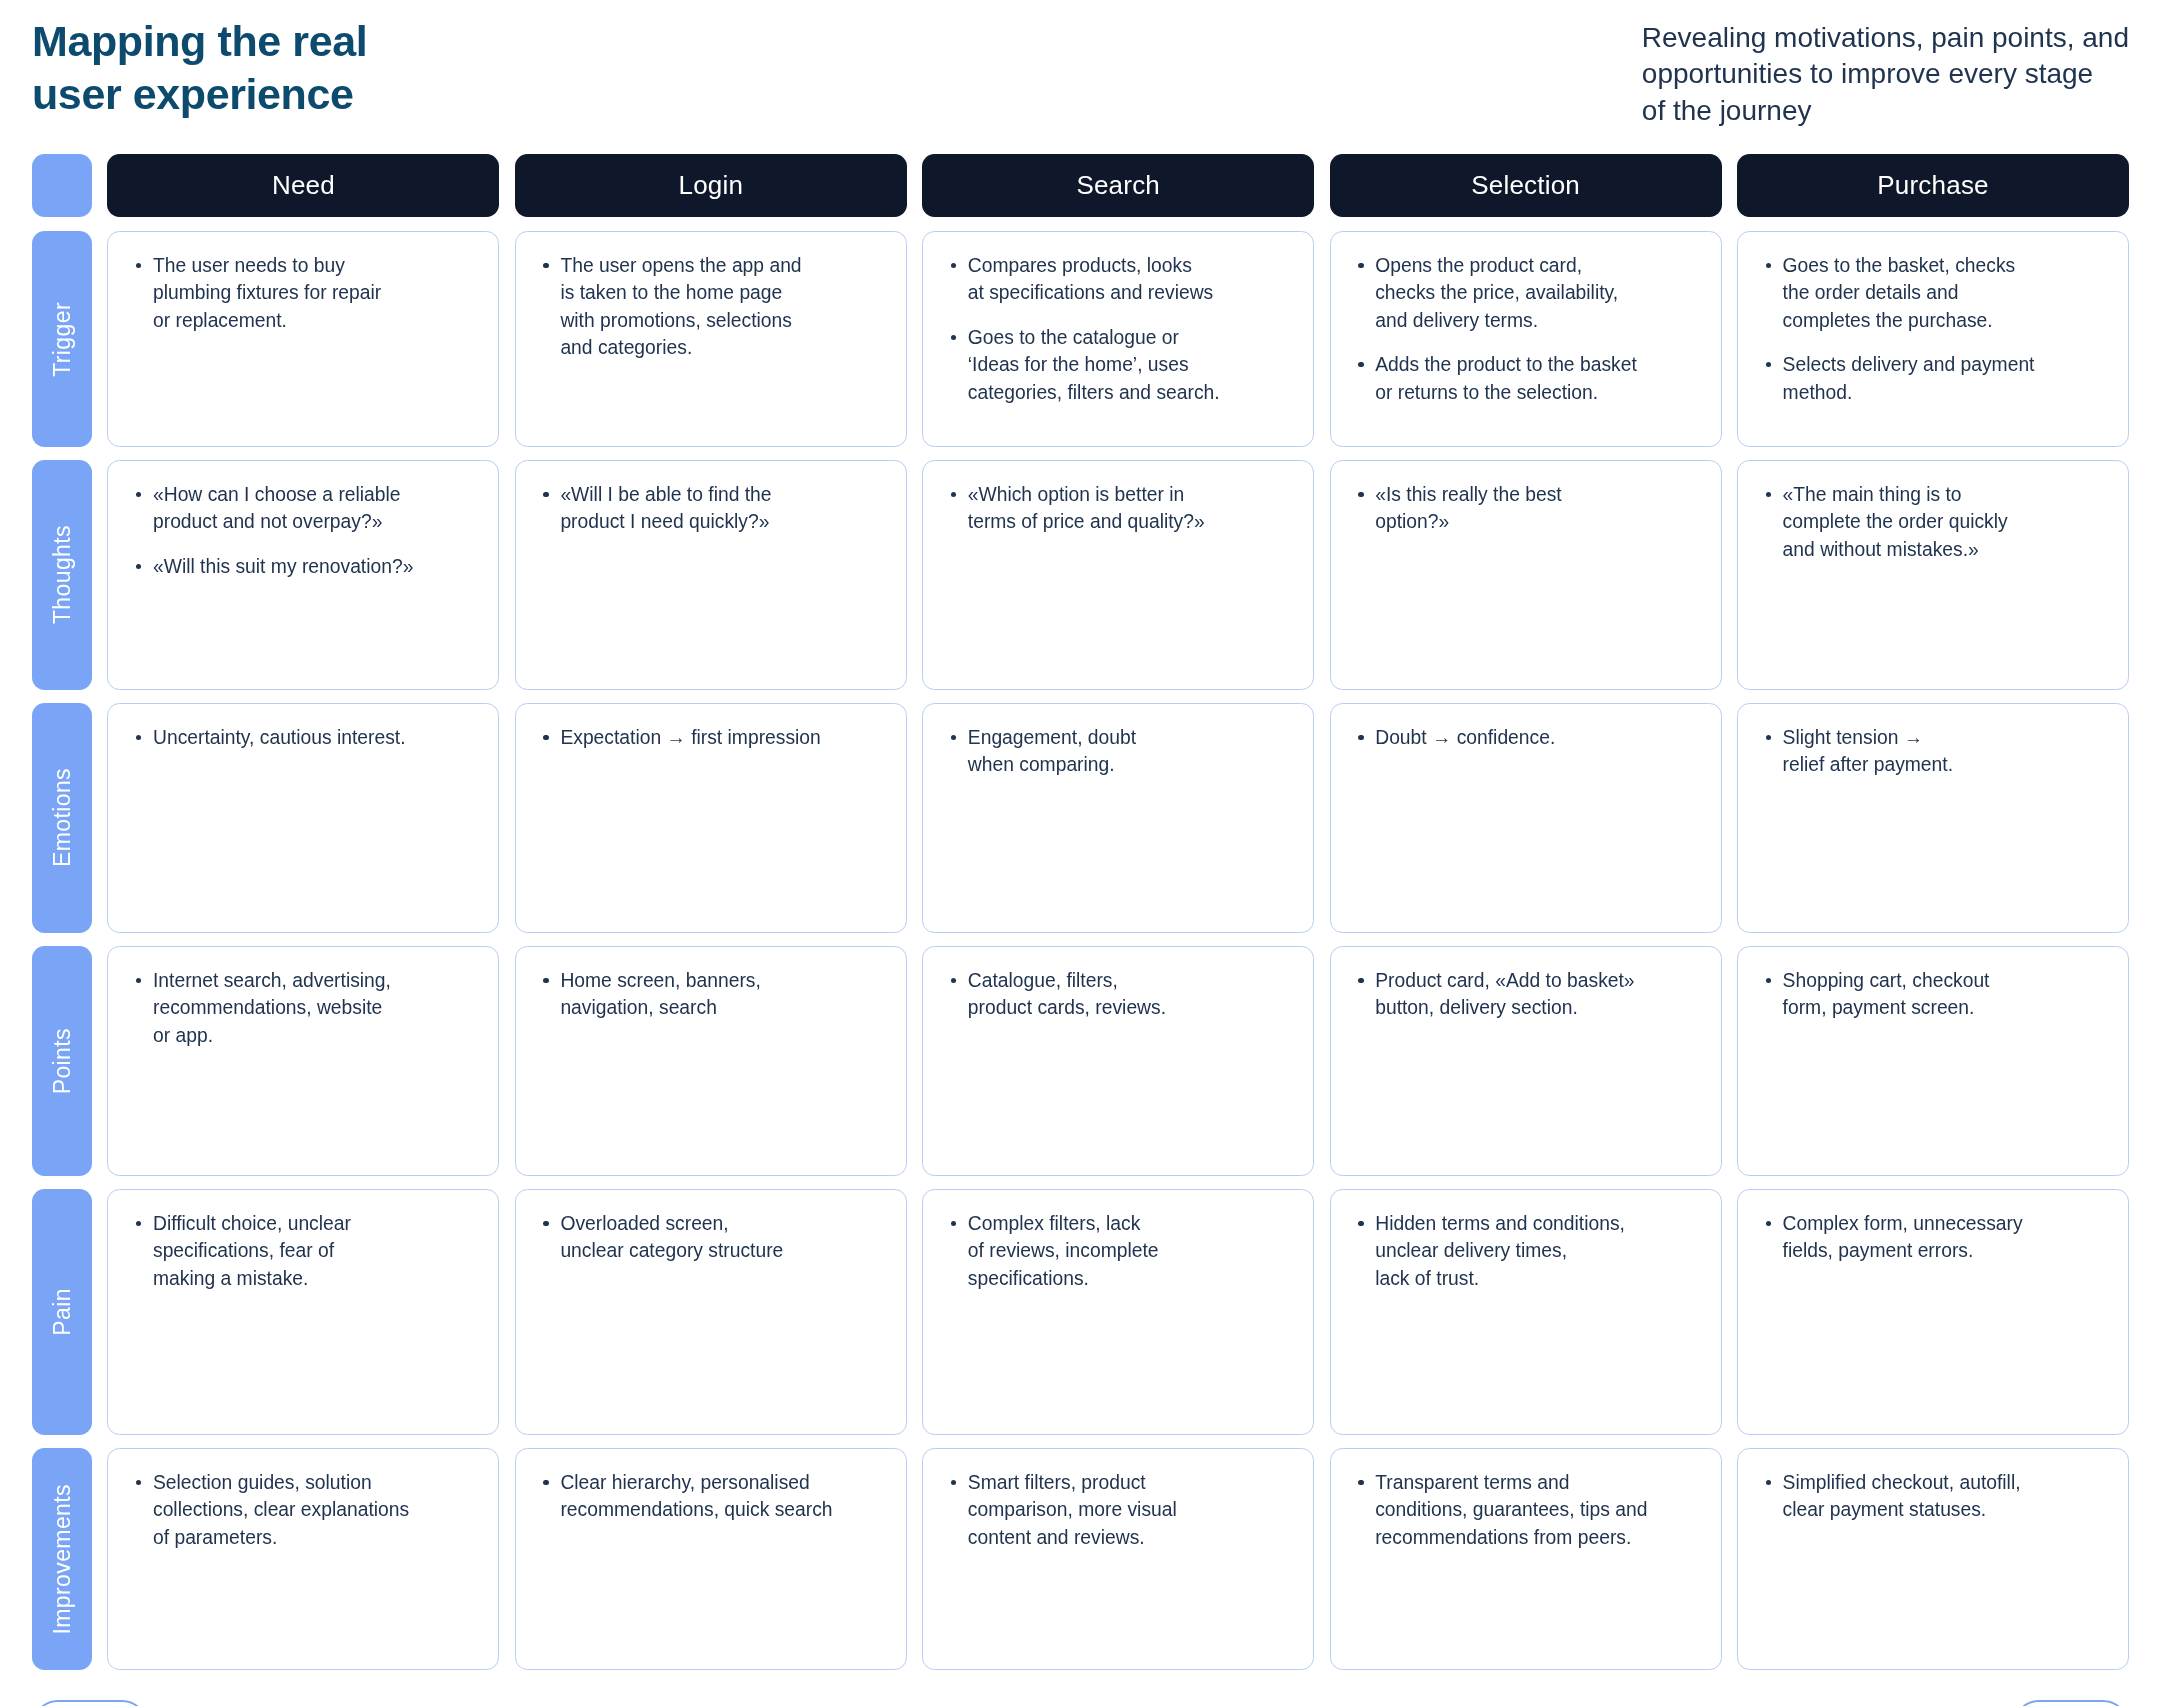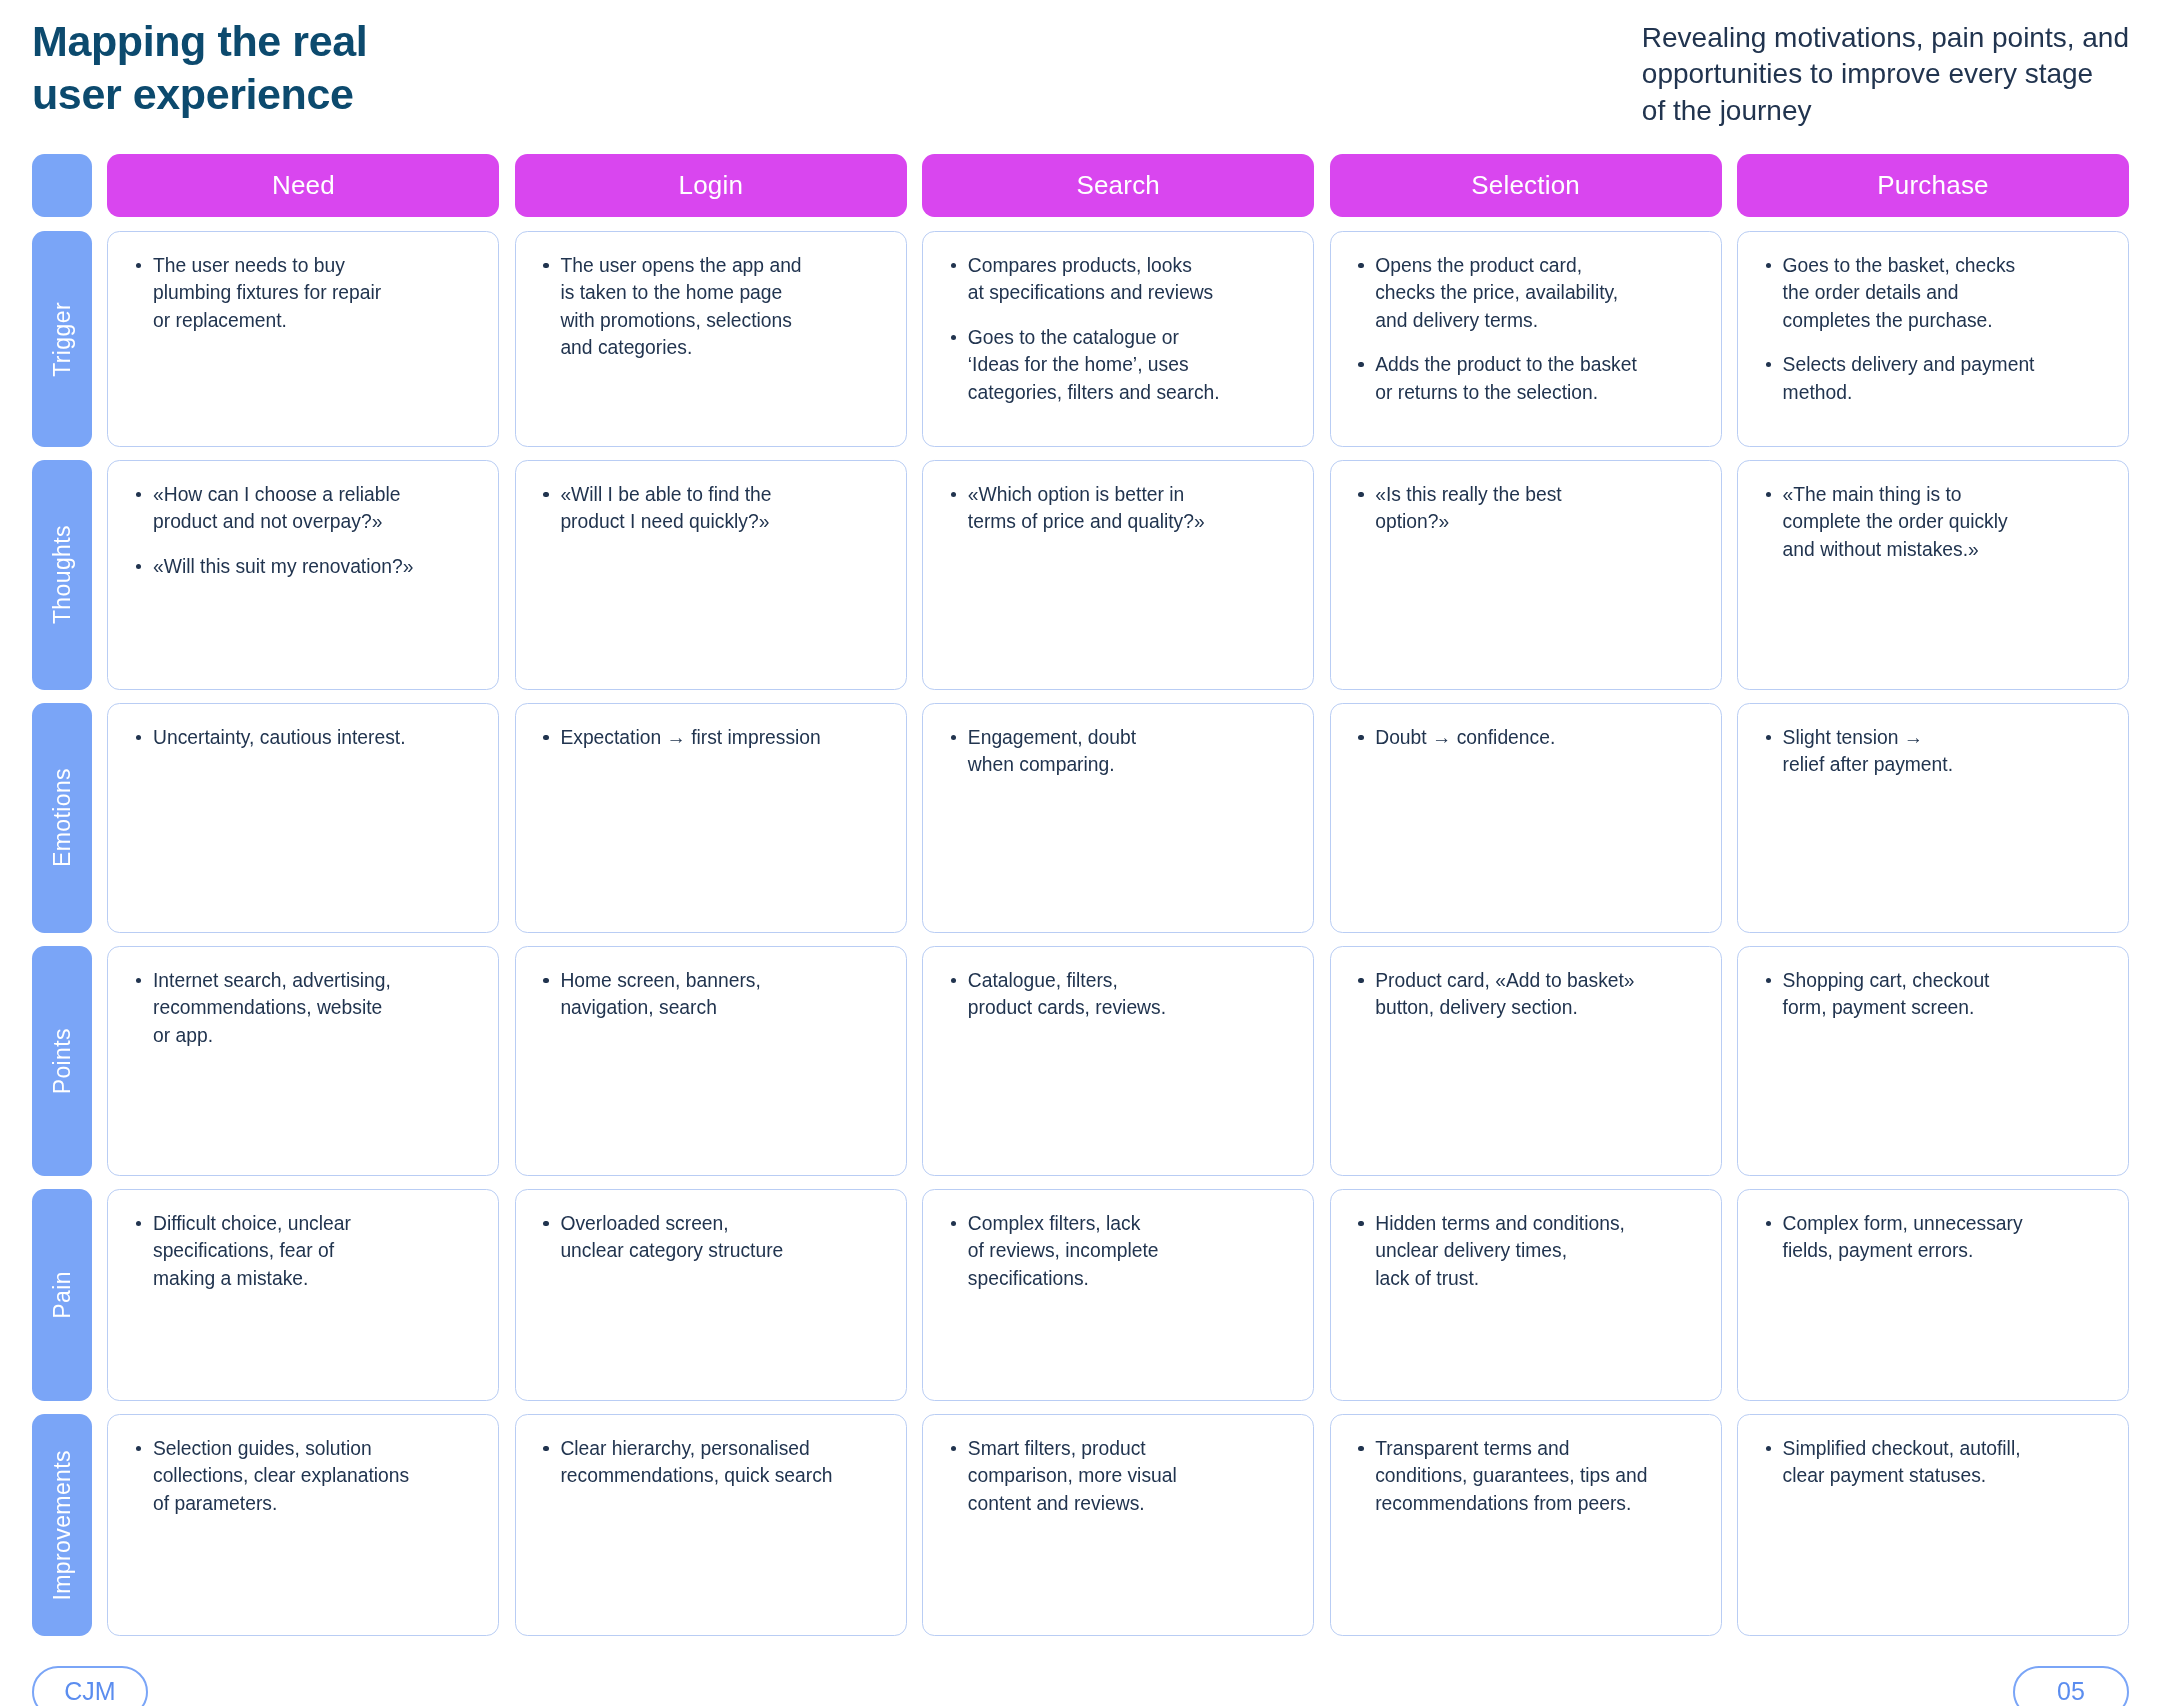"Need" .stage { background: #d946ef -> #0f172a }
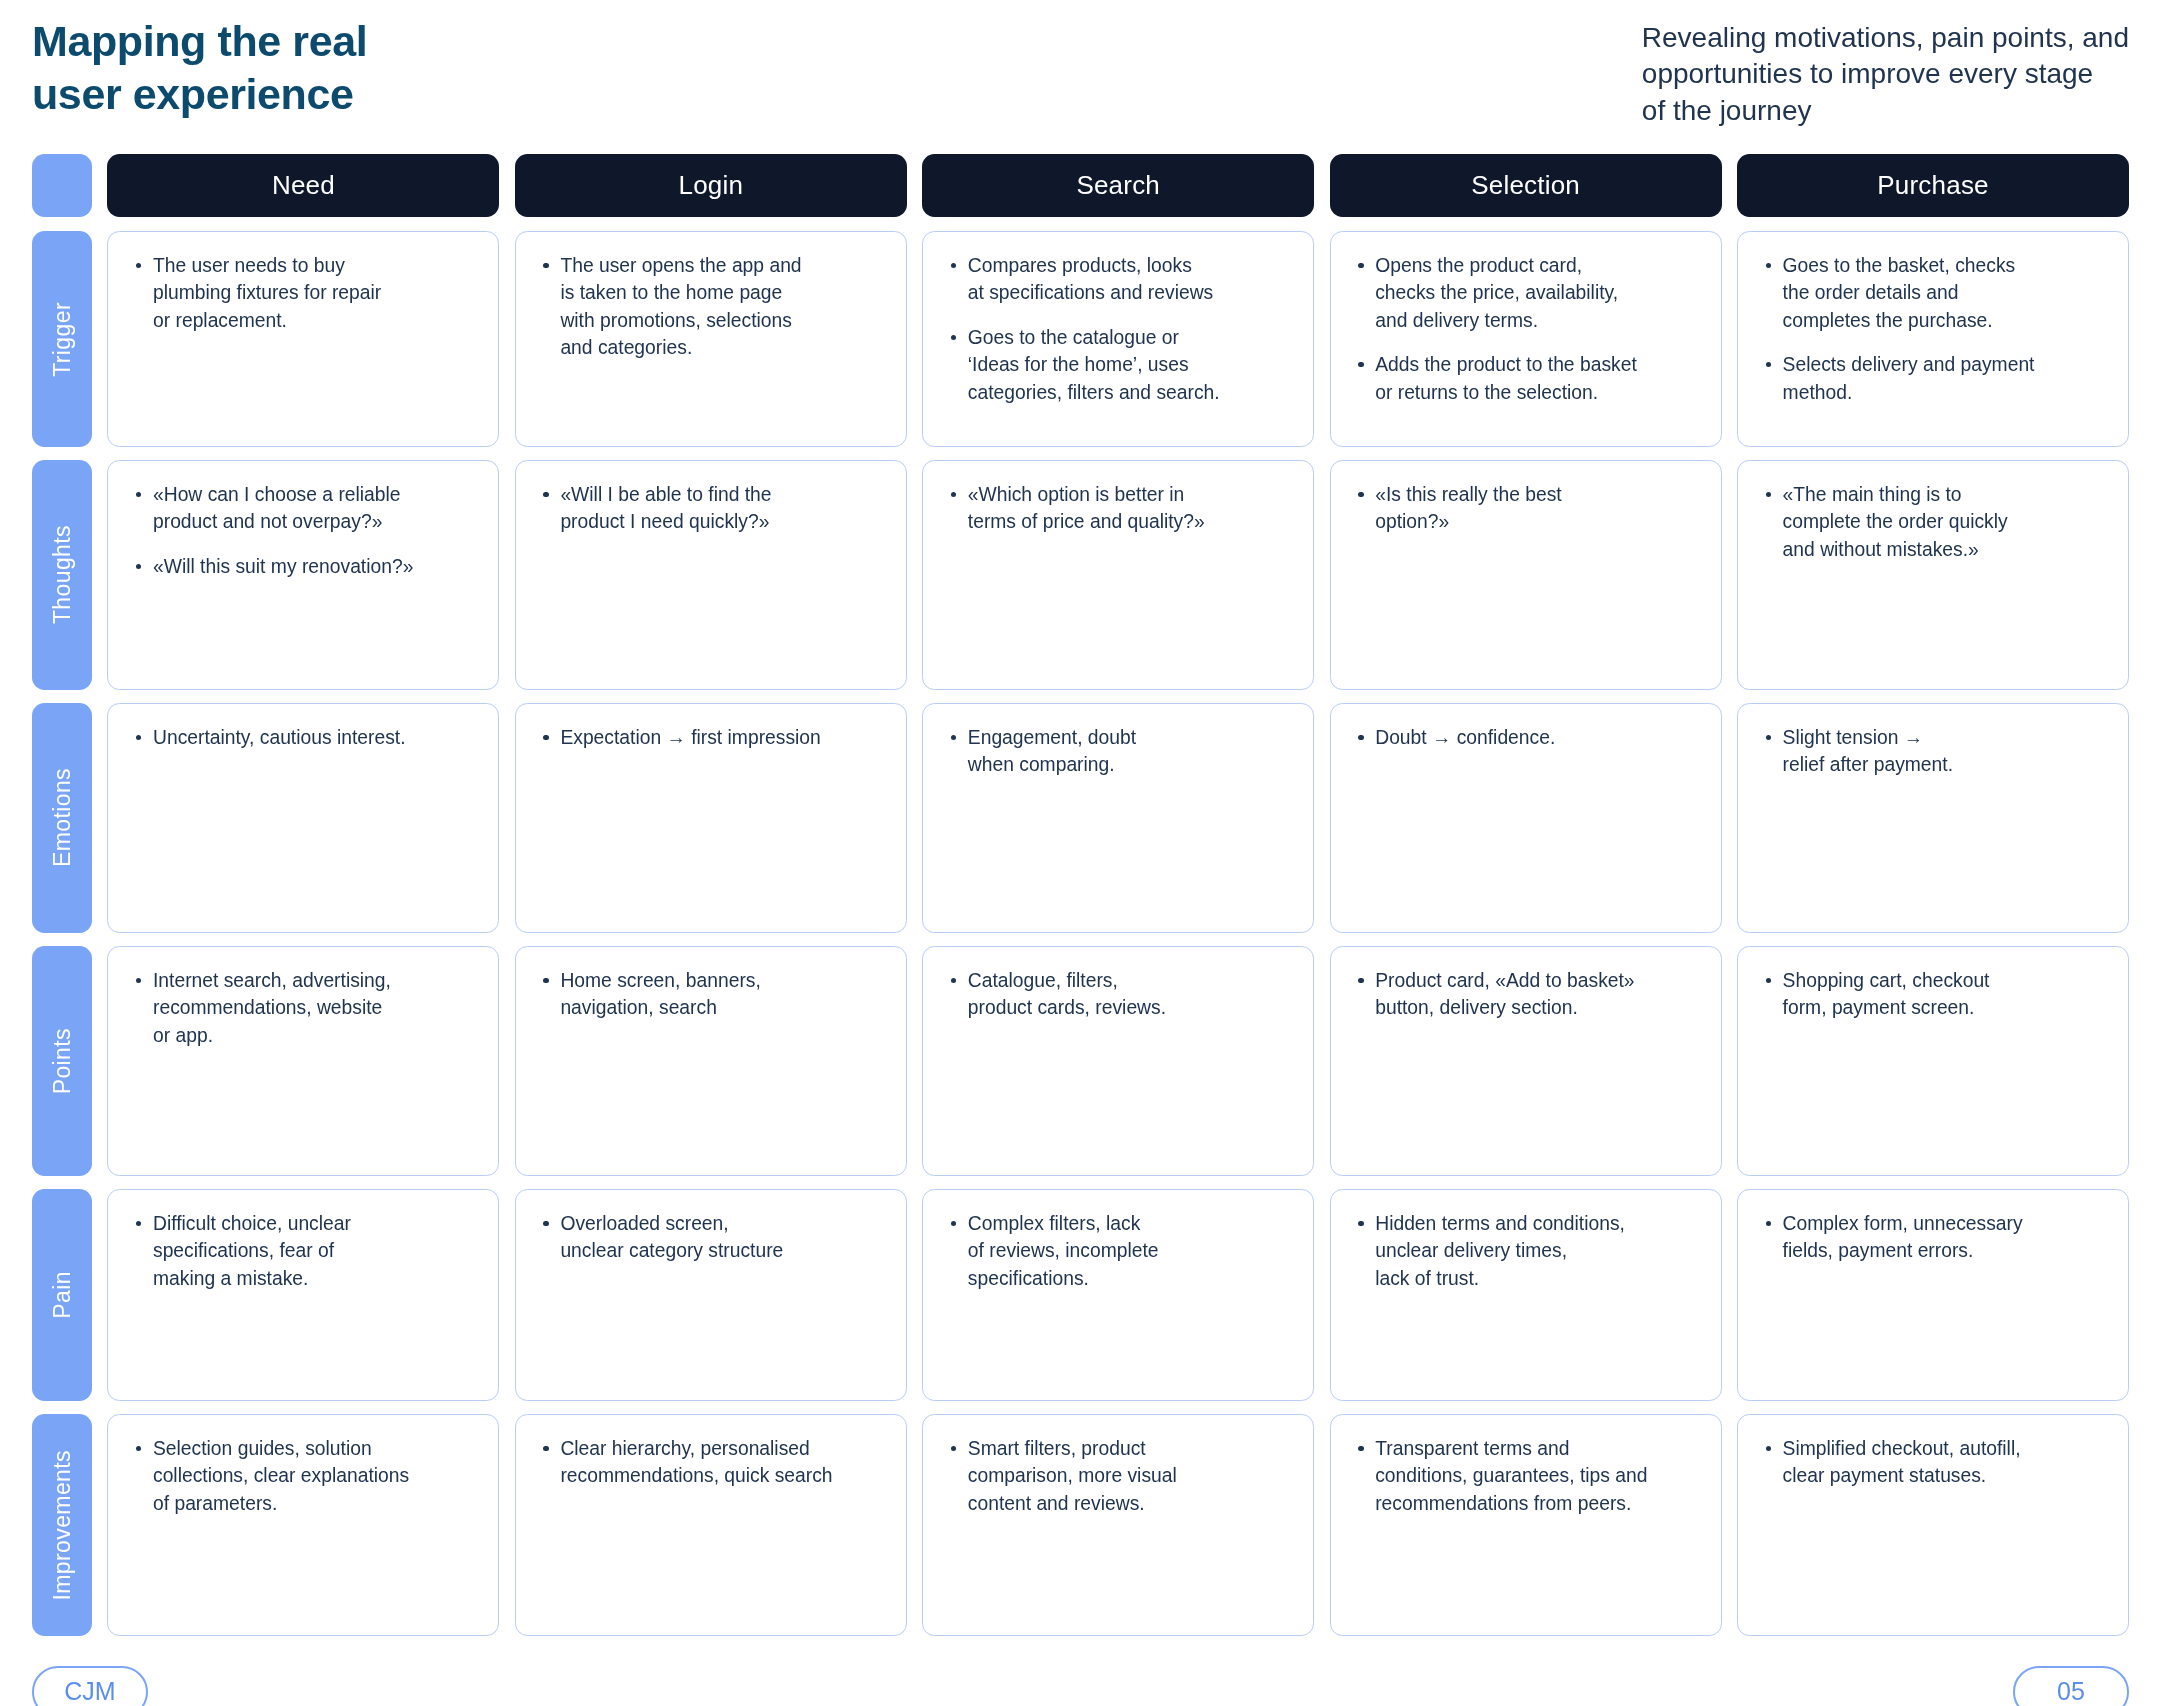"Difficult choice, unclear" .r-pain .rail, .r-pain .cell { height: 212px -> 246px }
